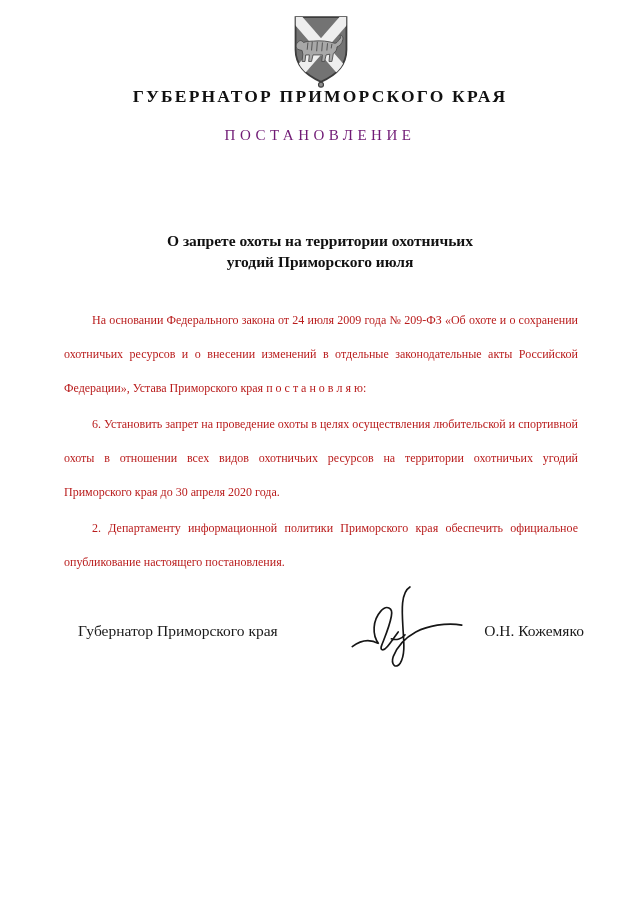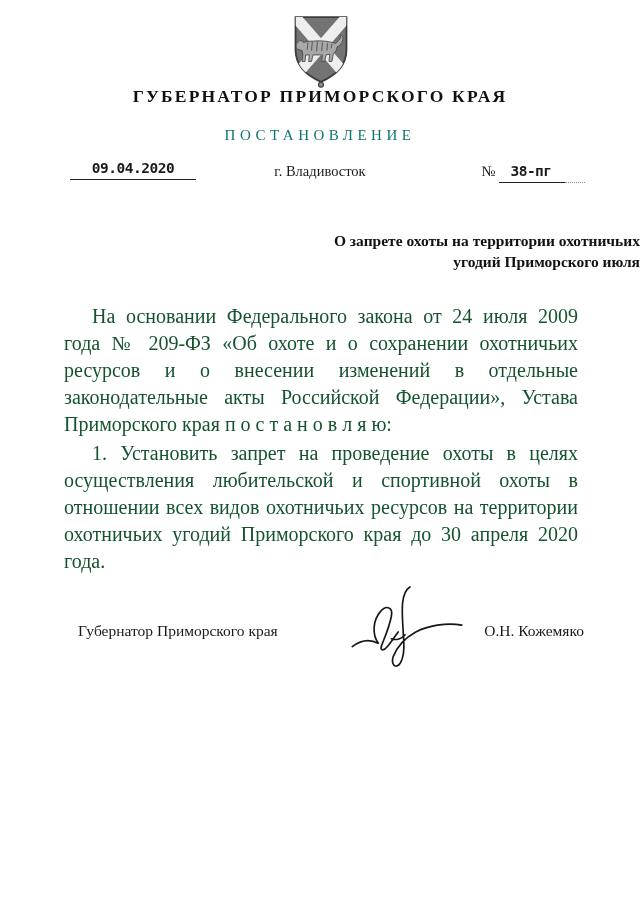"ПОСТАНОВЛЕНИЕ" .doc-type { color: #0f766e -> #701a75 }
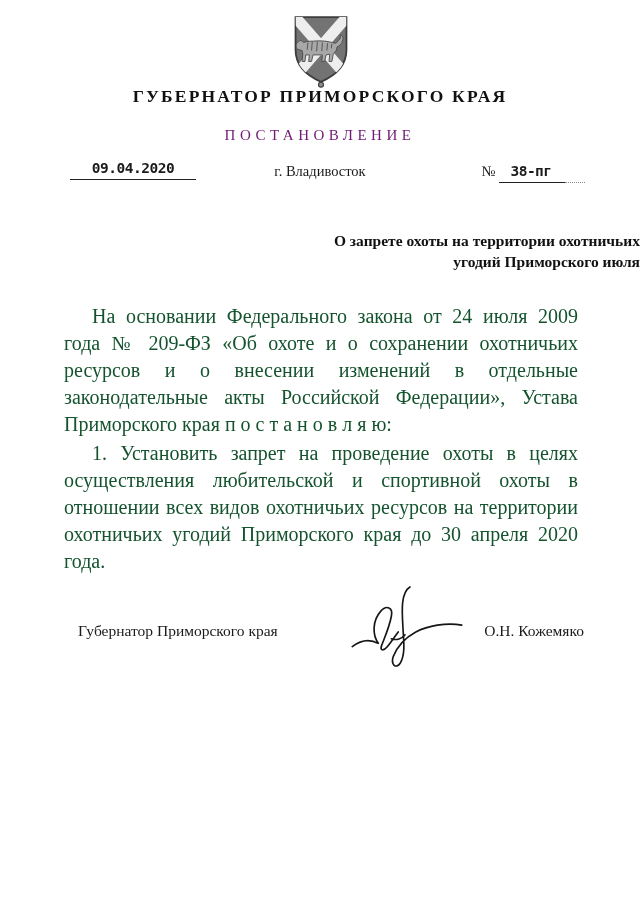"09.04.2020" div.meta-row { html: <div> <div>09.04.2020</div> <div>г. Владивосток</div> <div> <span>№</span><span>38-пг</span><span></span> </div> </div> -> none }
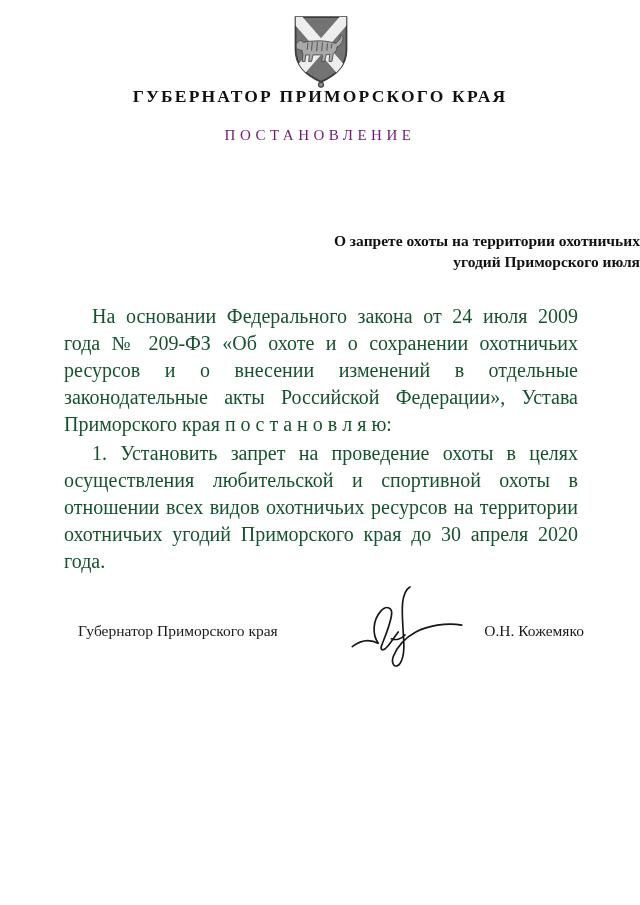"О запрете охоты на территории" .doc-title { text-align: right -> center }
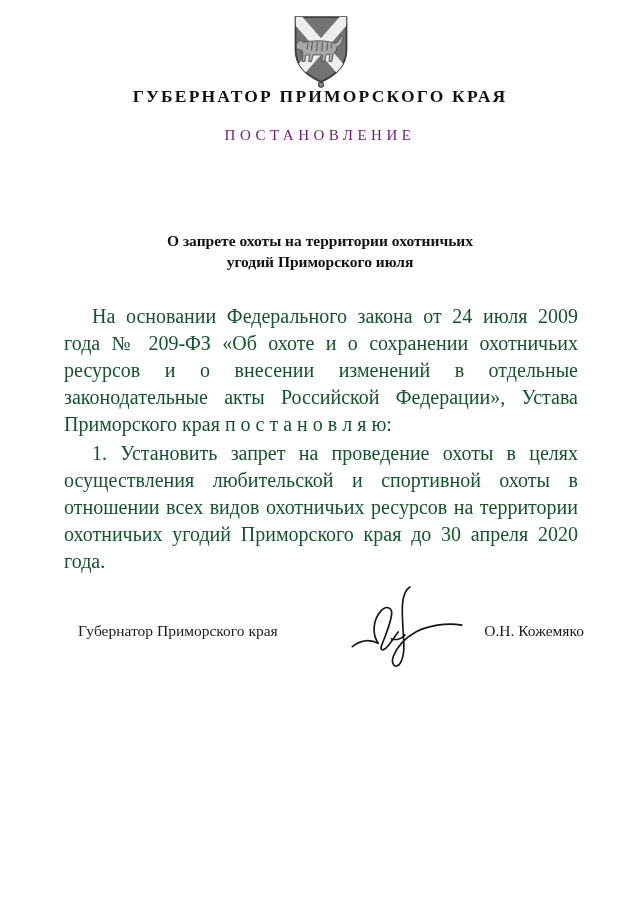"На основании Федерального закона от" .body-text { color: #14532d -> #b91c1c; font-size: 20px -> 12px; line-height: 27px -> 34px }
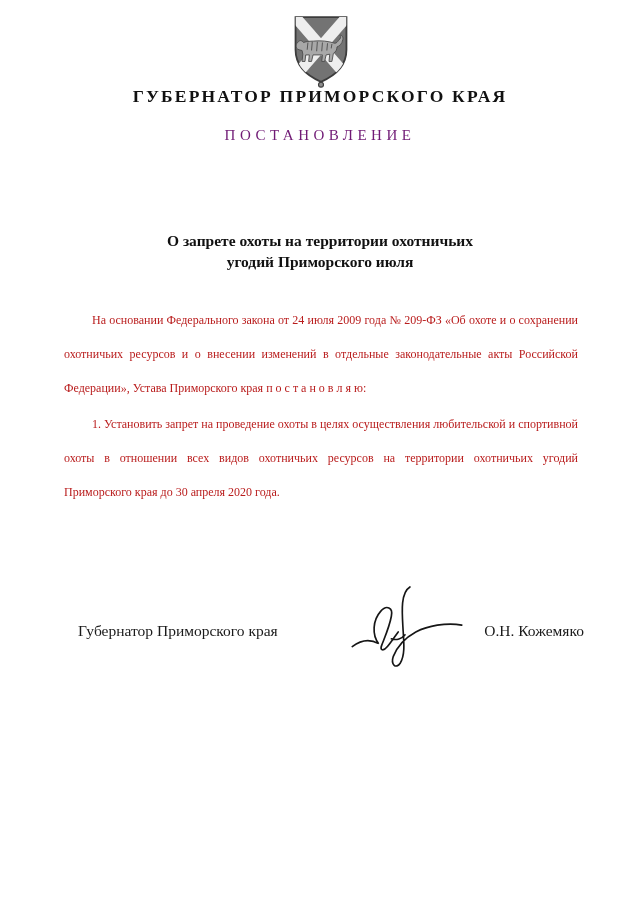"1. Установить запрет на проведение" p { text: 1 -> 6 }
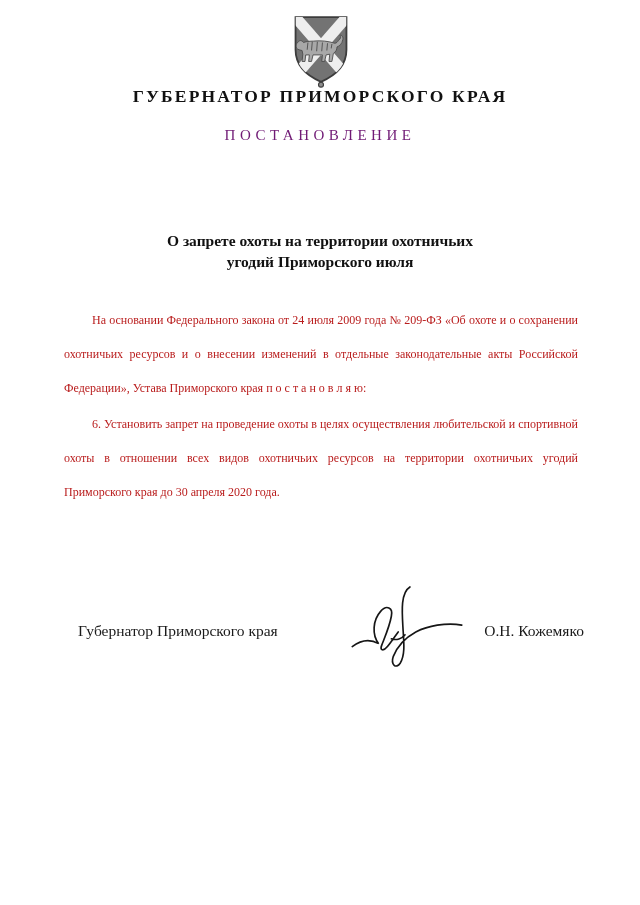"2. Департаменту информационной политики" p { html: none -> <p>2. Департаменту информационной политики Приморского края обеспечить официальное опубликование настоящего постановления.</p> }
